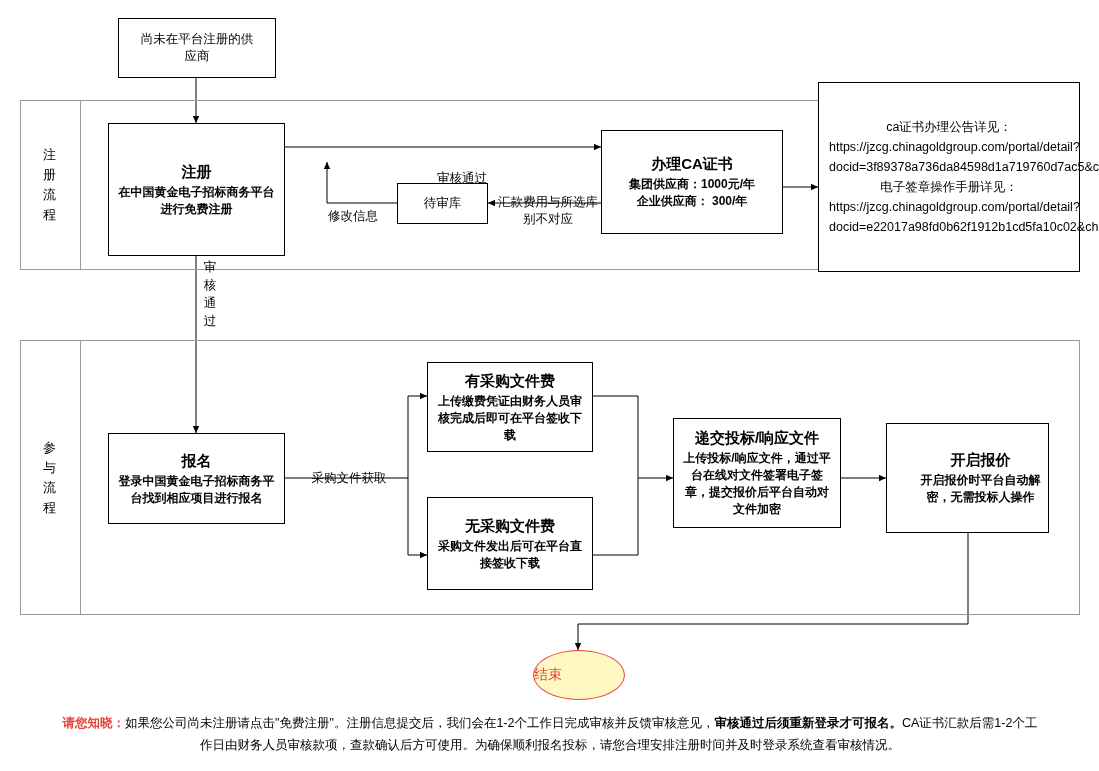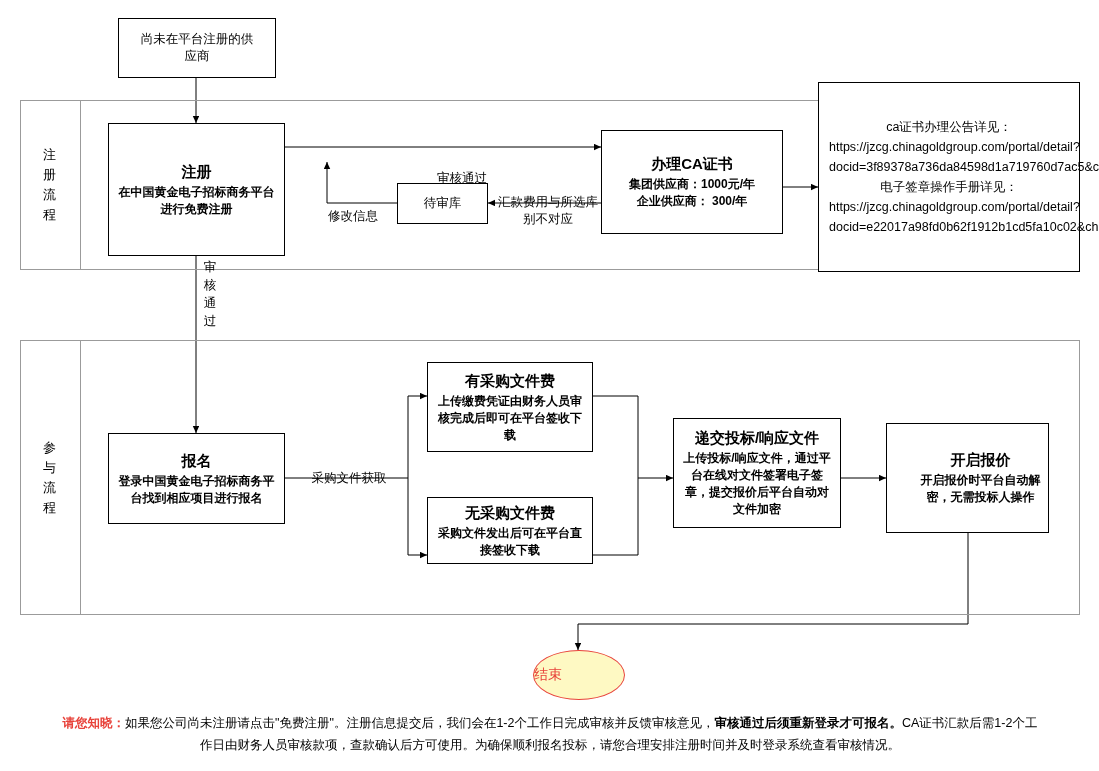"无采购文件费" div.box { height: 67px -> 93px }
